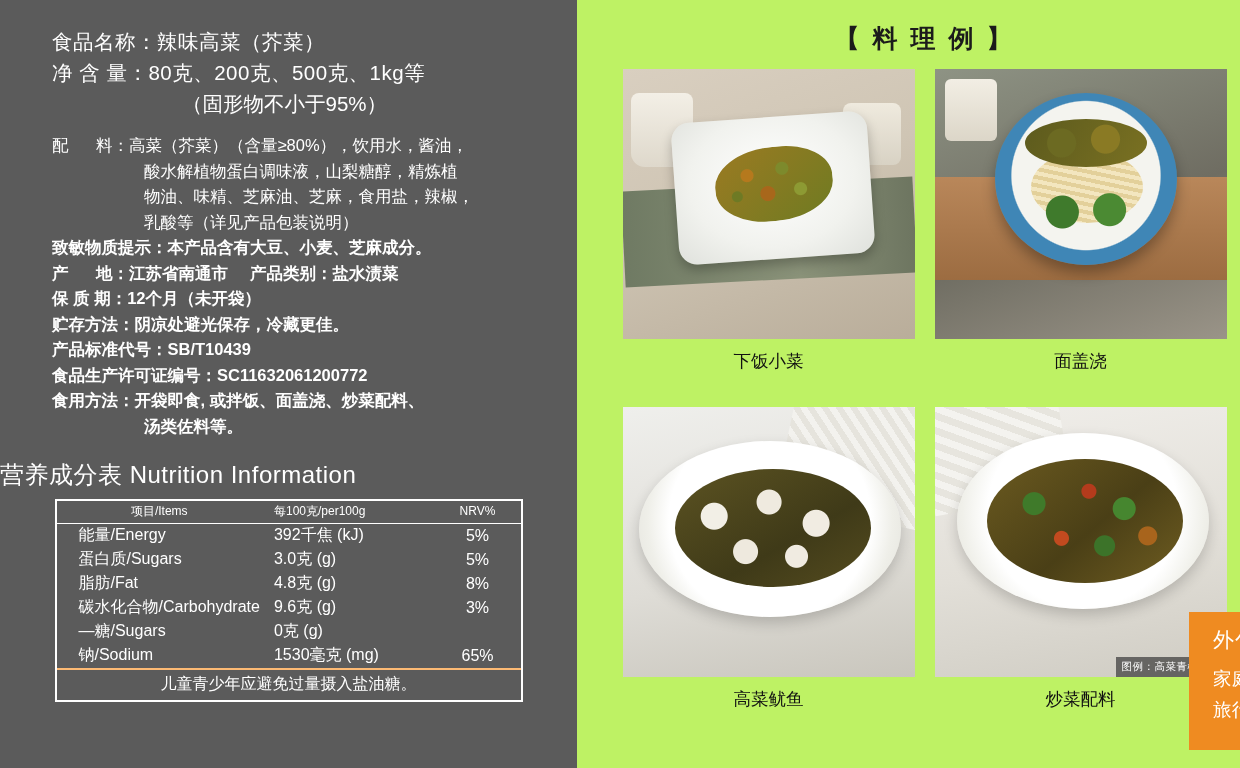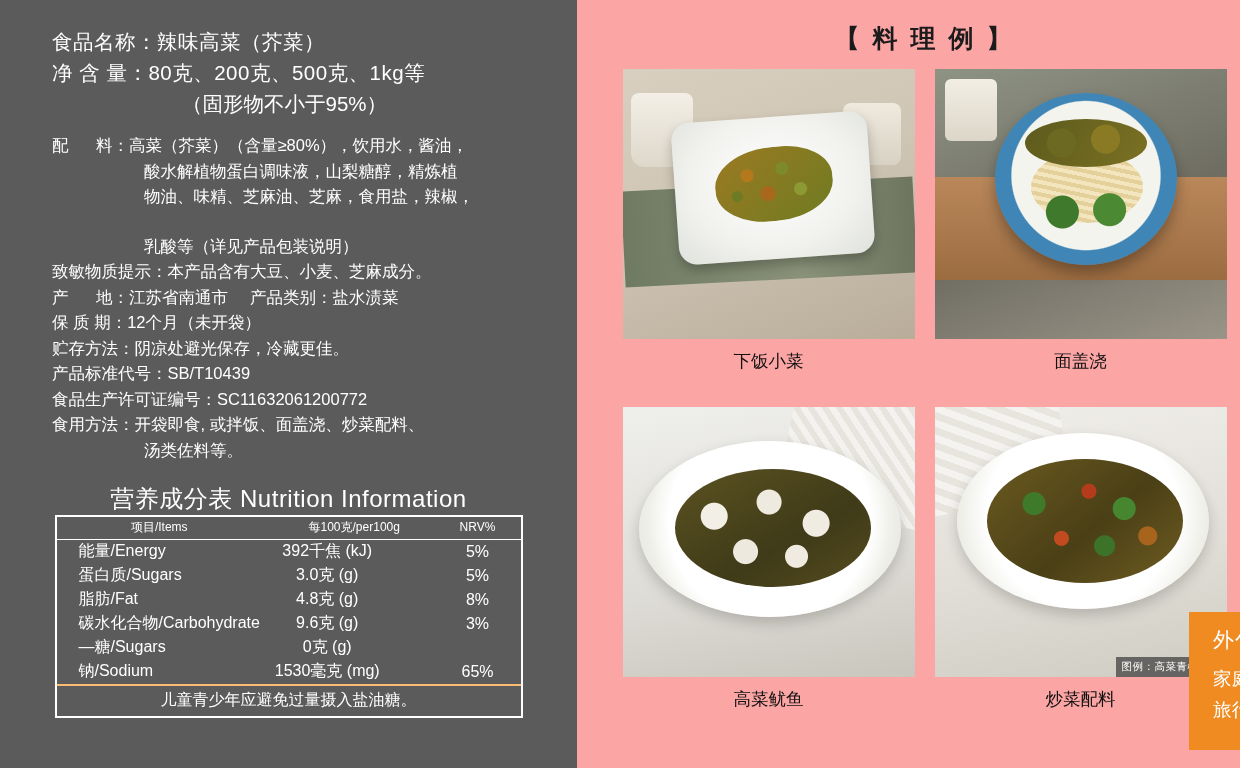"【 料 理 例 】" .right { background: #fca5a5 -> #bef264 }
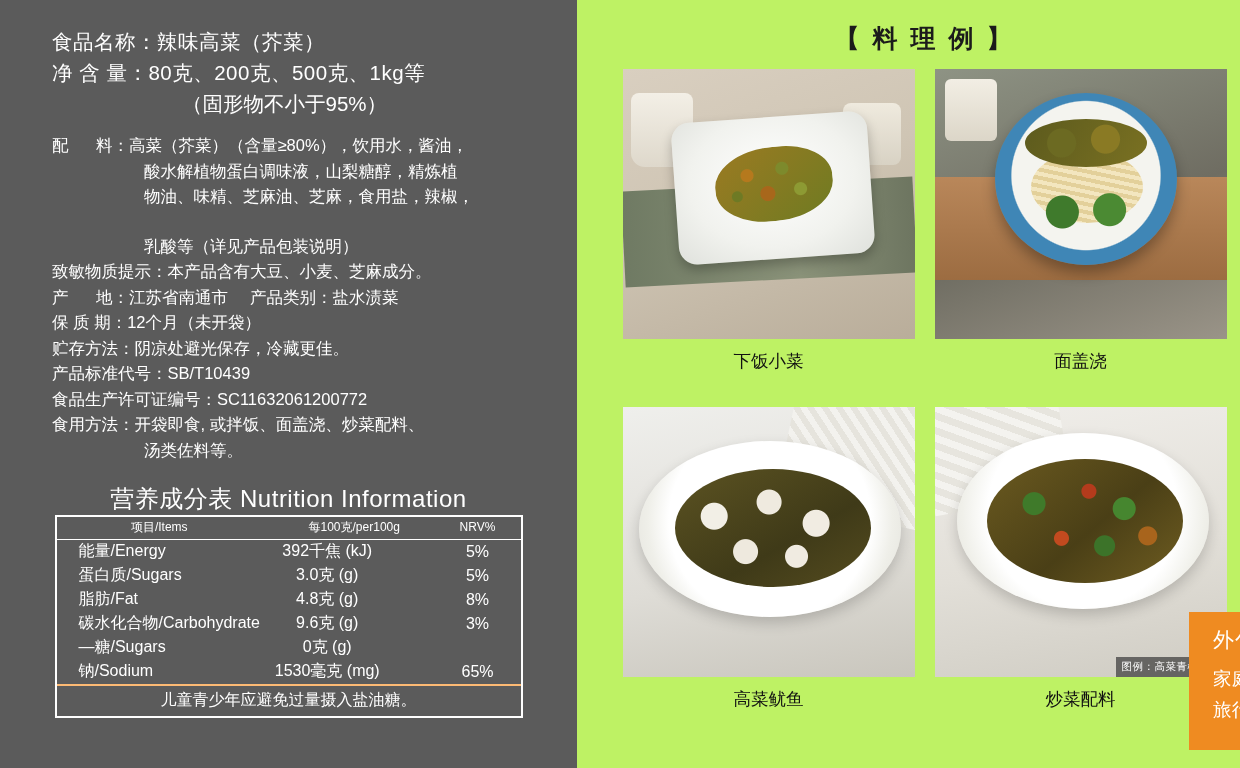"乳酸等（详见产品包装说明）" .ing-cont2 { margin-top: 24px -> none }
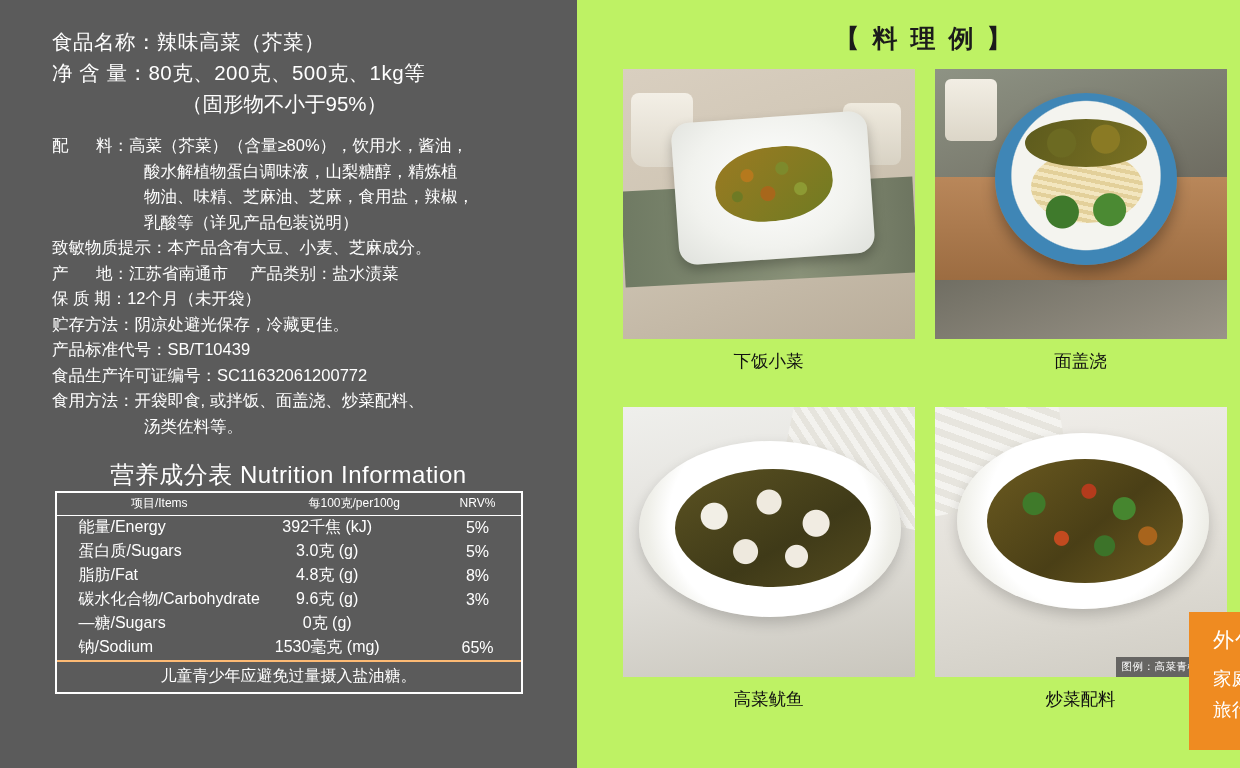"致敏物质提示：本产品含有大豆、小麦、芝麻成分。" .block { font-weight: none -> bold }
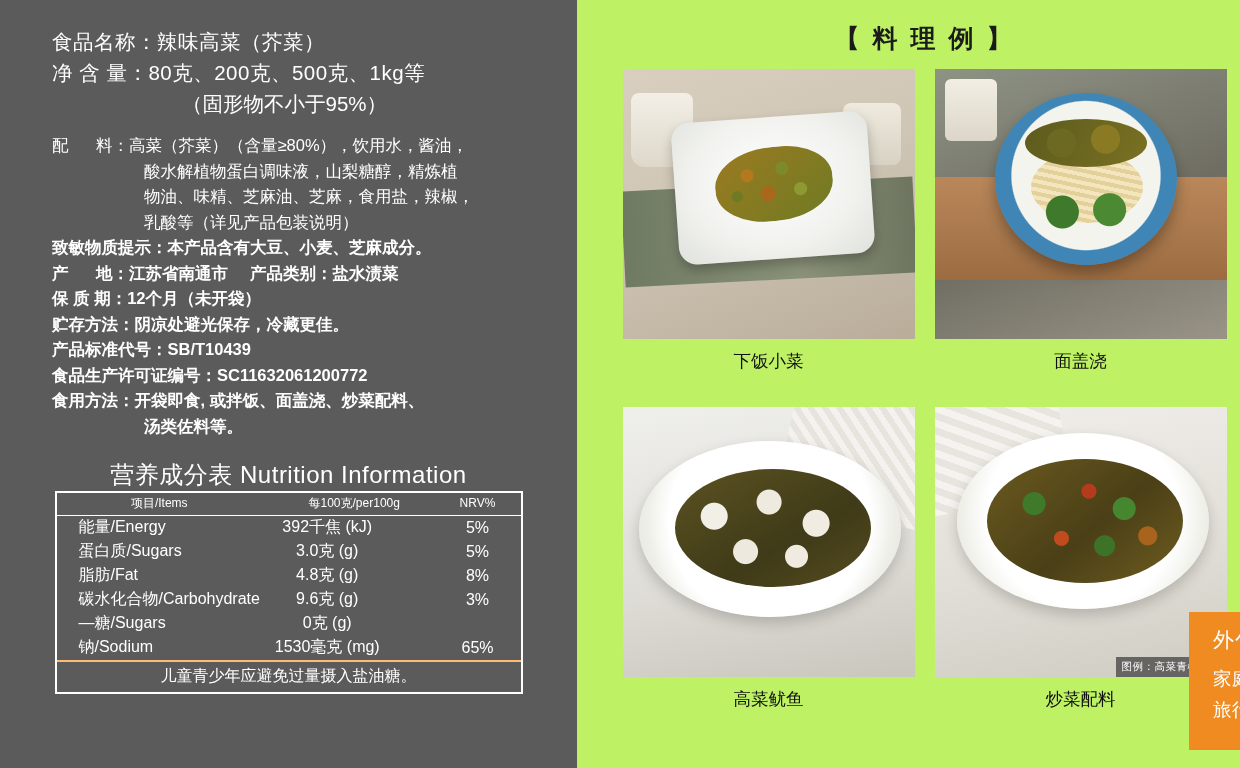"营养成分表 Nutrition Information" .nutri-title { margin: 20px 0 0 0 -> 20px 0 8px 0; text-align: center -> none }
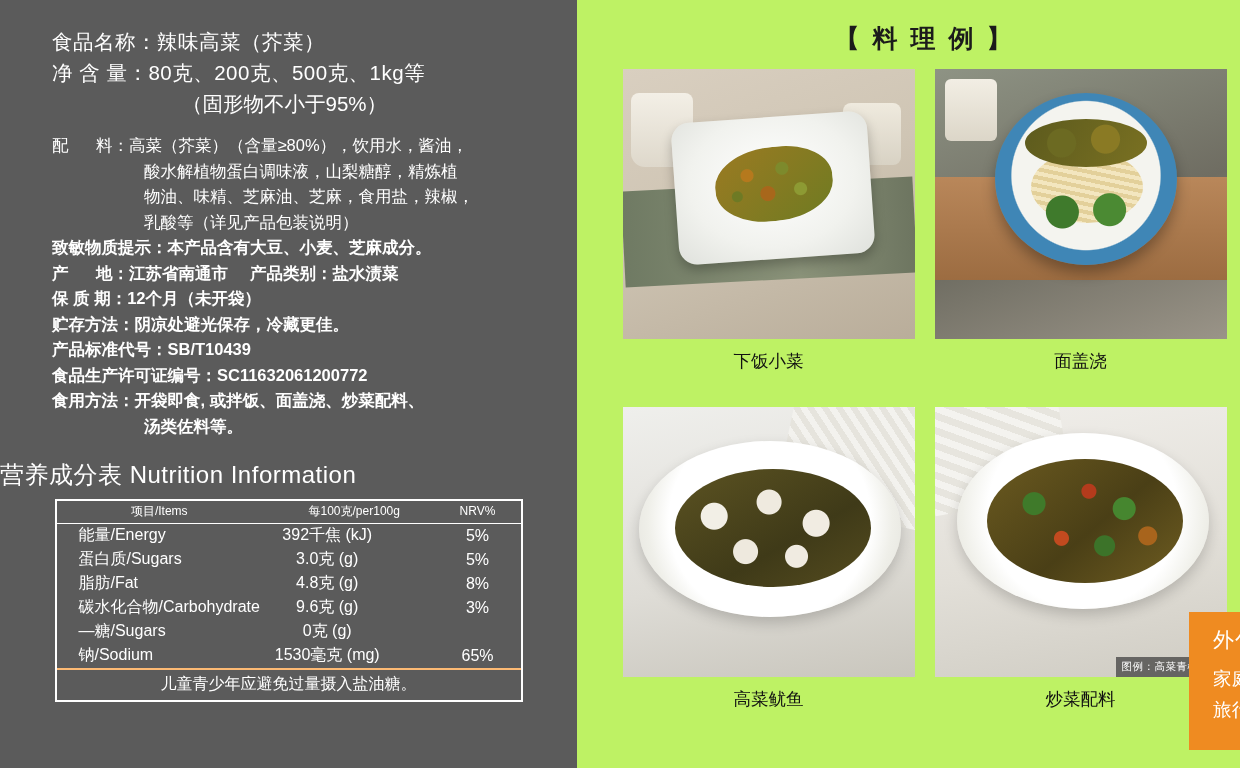"每100克/per100g" .nutri-head .c-val { text-align: center -> left }
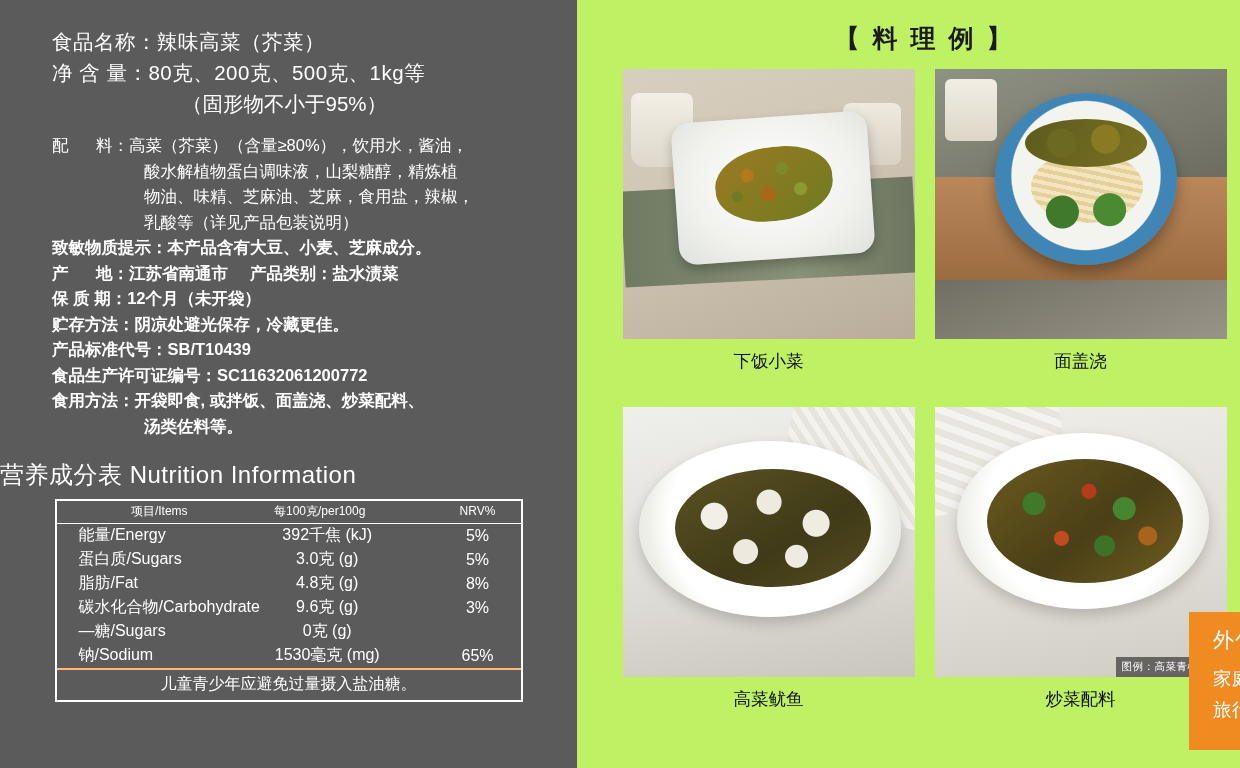"392千焦 (kJ)" .nutri-table .c-val { text-align: center -> left }
